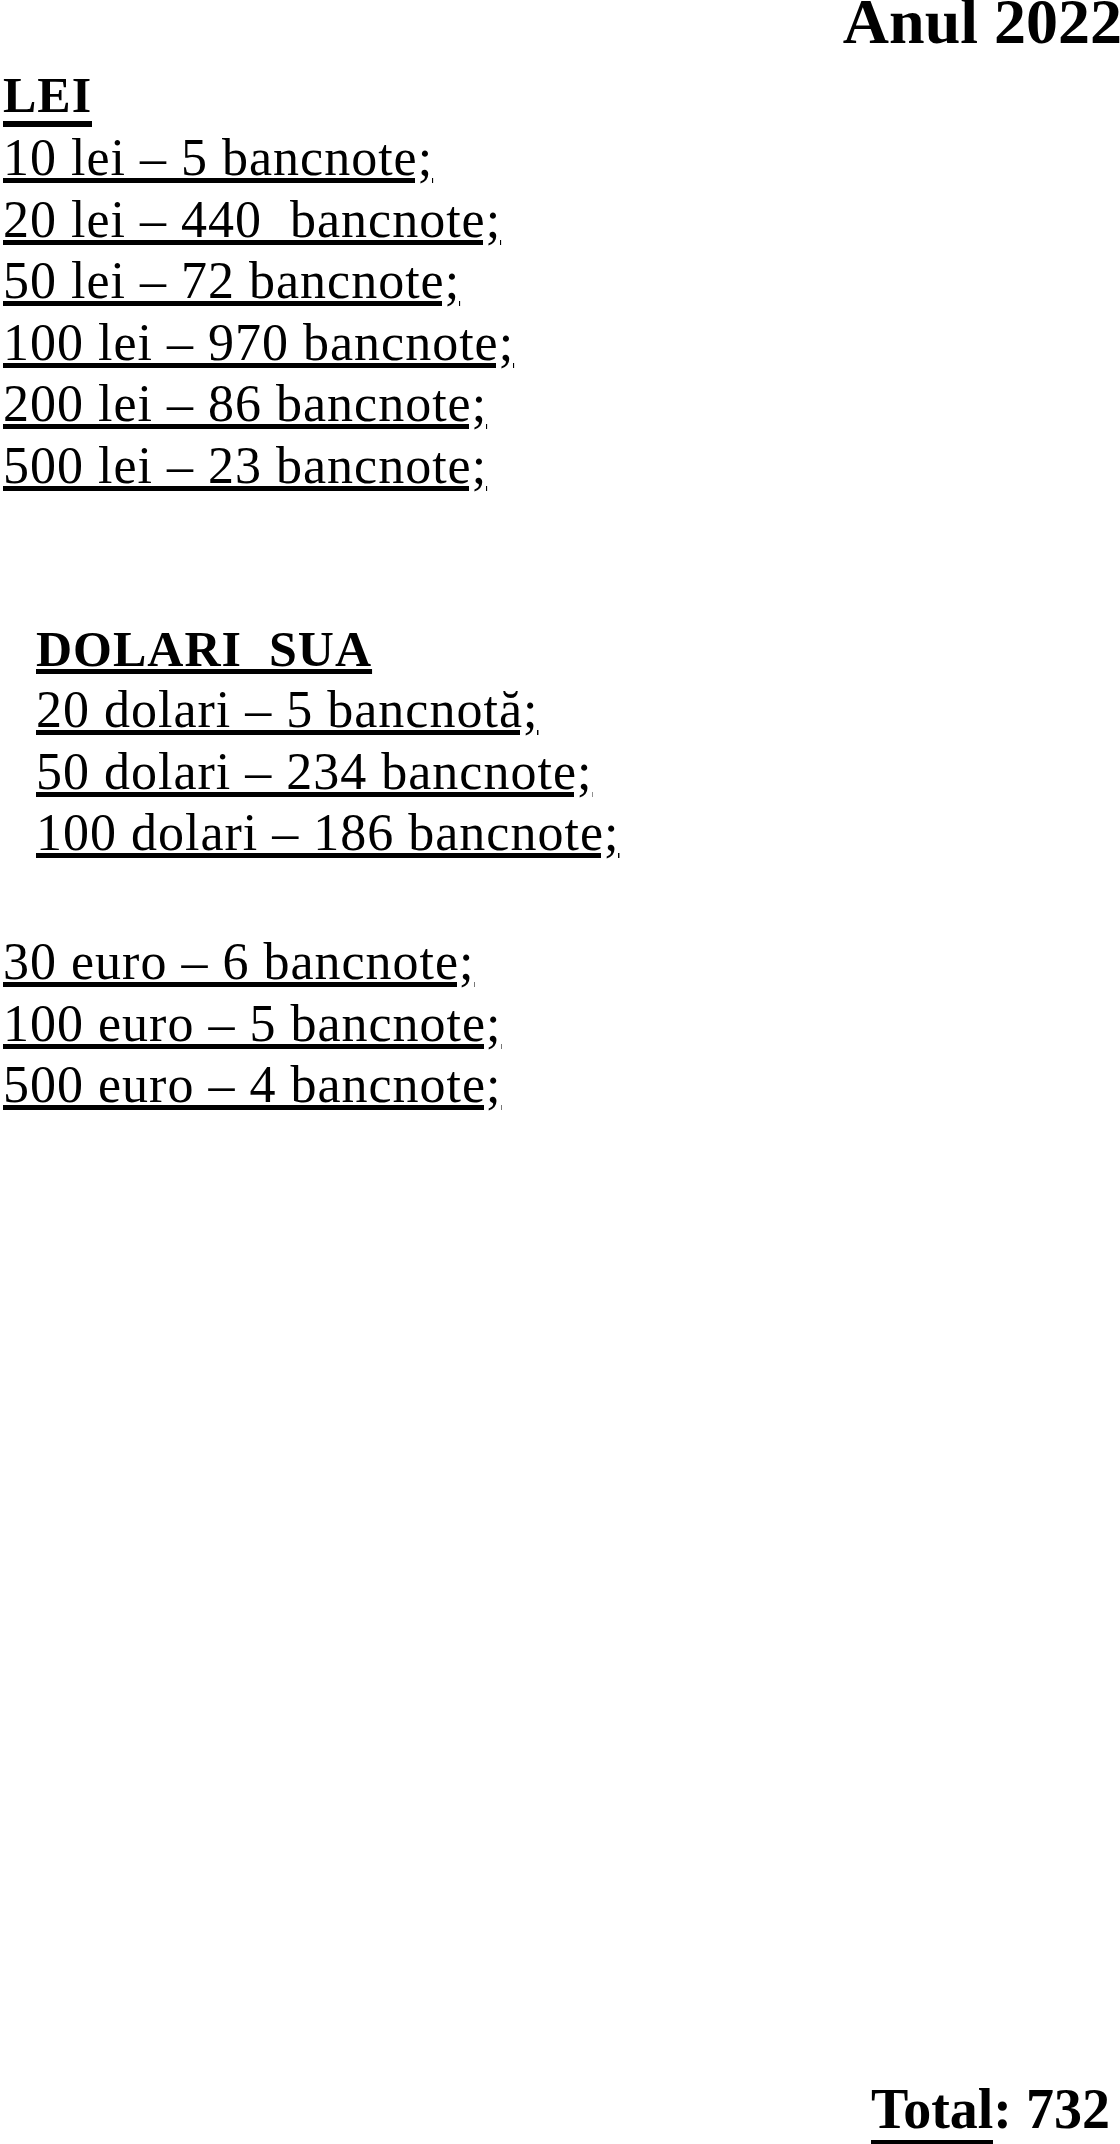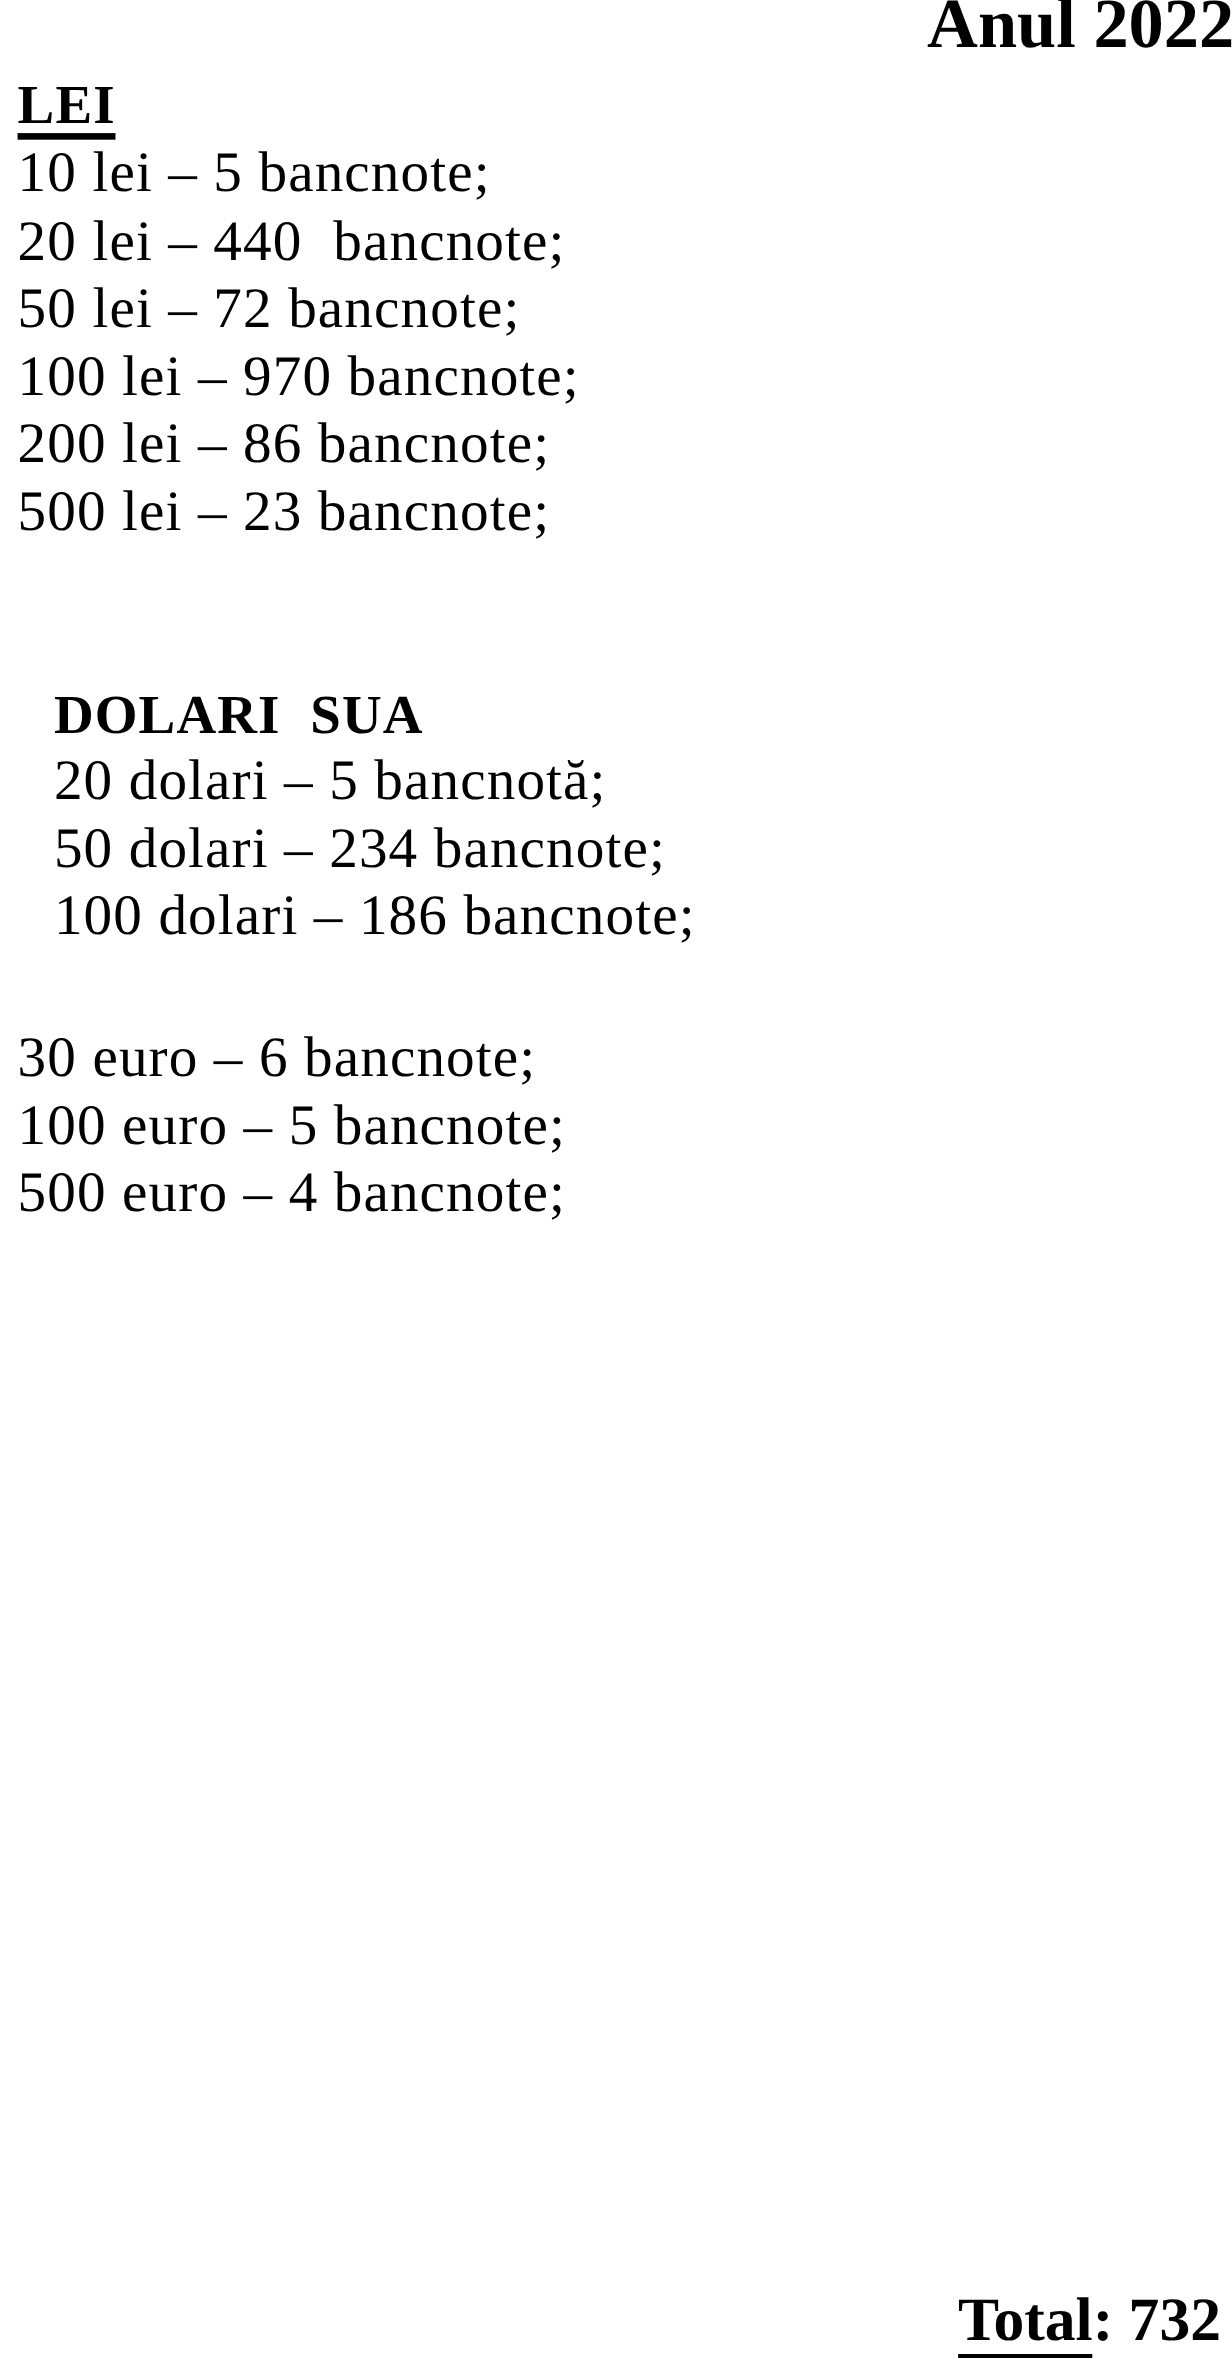"LEI" .section { left: 16px -> 3px; text-decoration: none -> underline }
